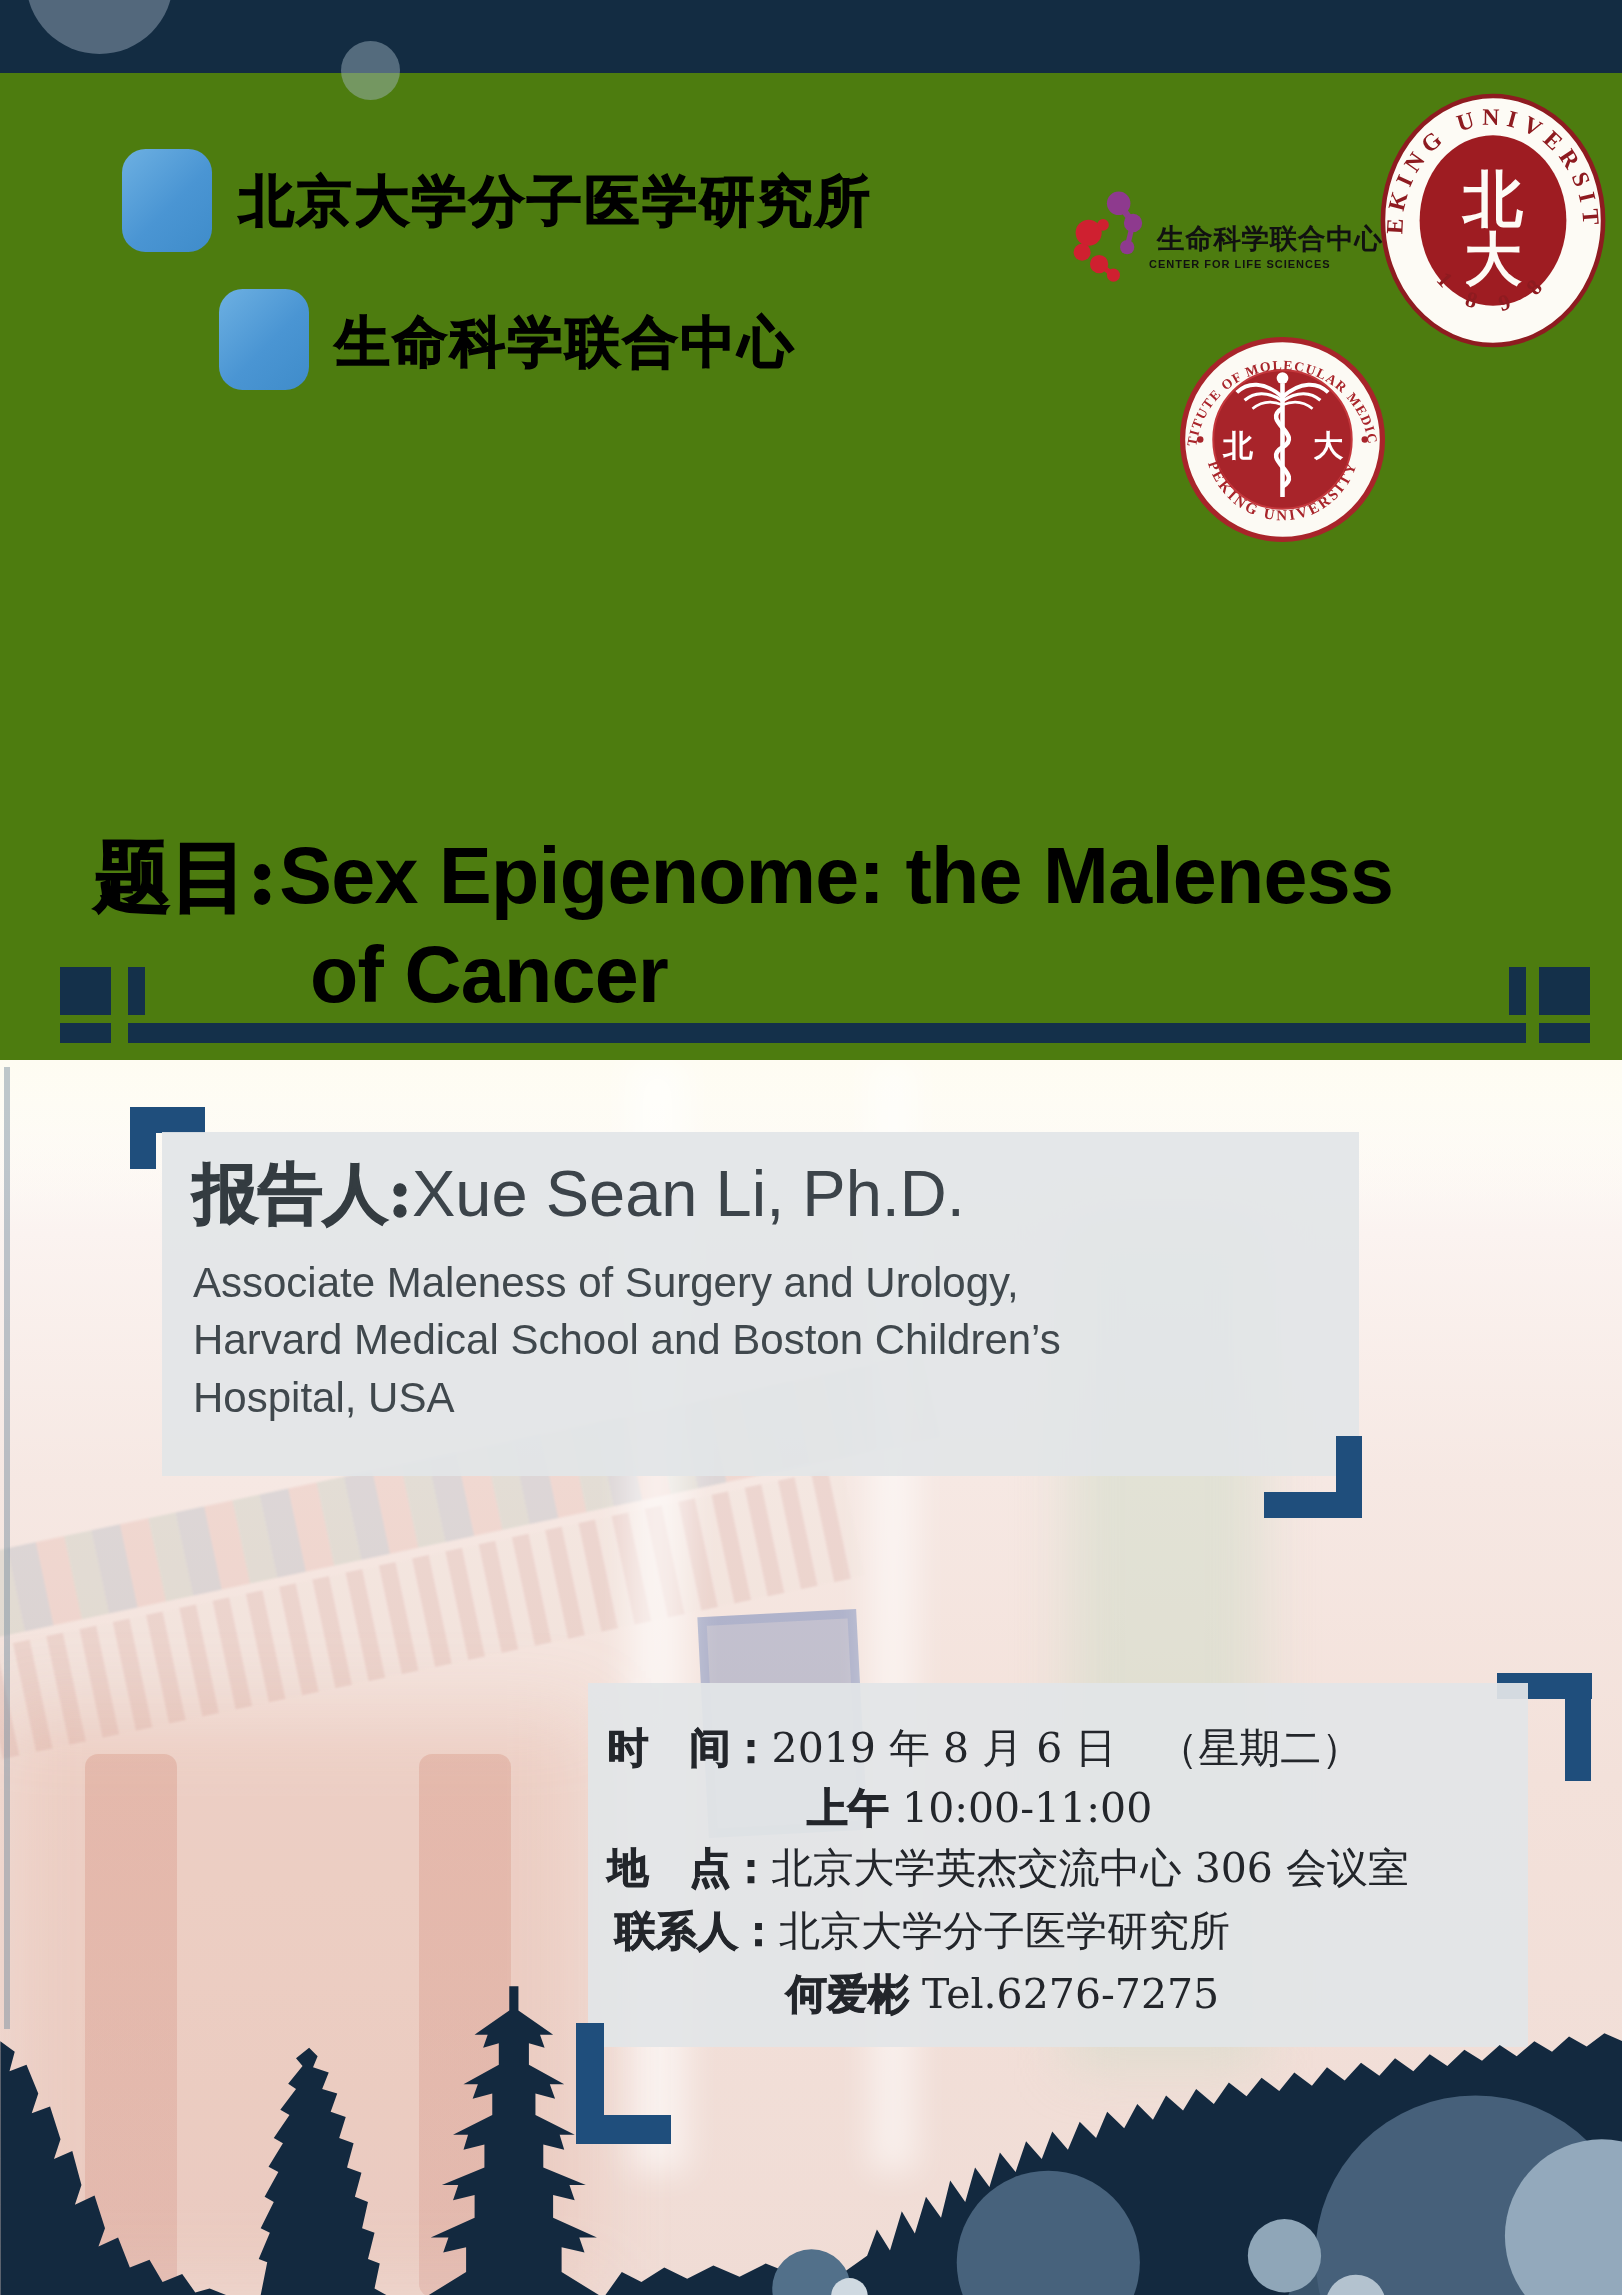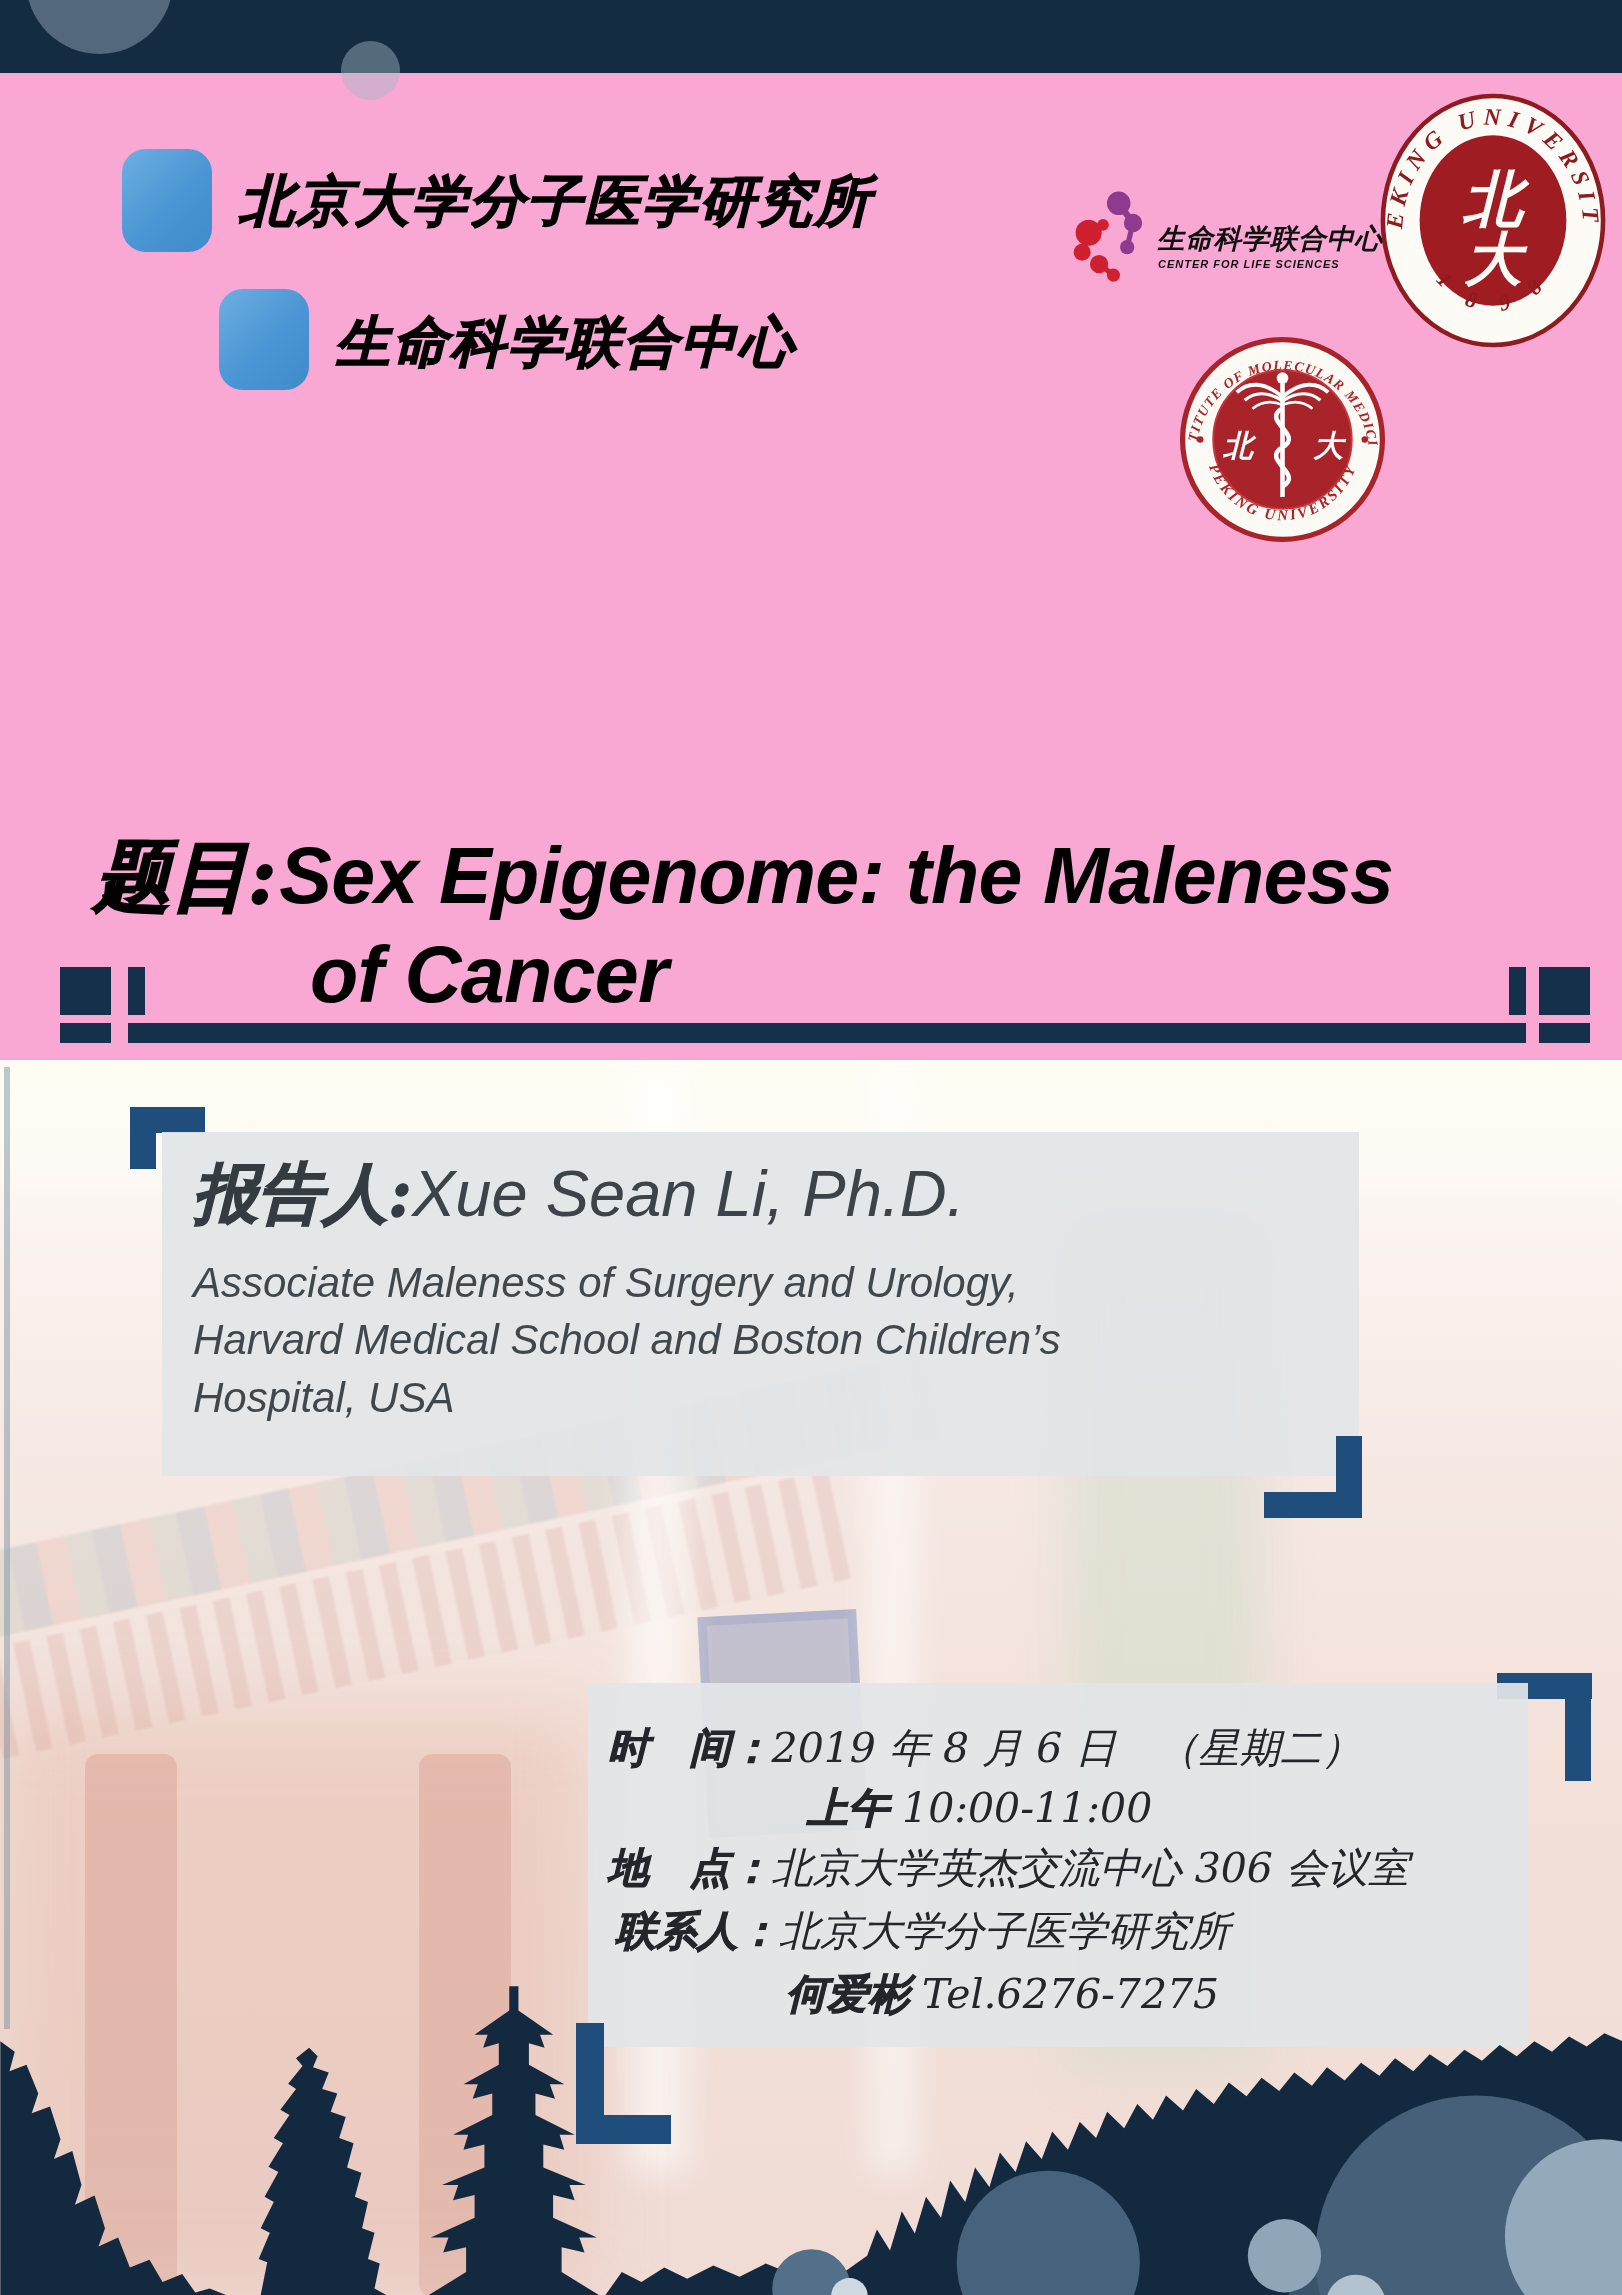"北京大学分子医学研究所" .poster { background: #f9a8d4 -> #4d7c0f; font-style: italic -> none }
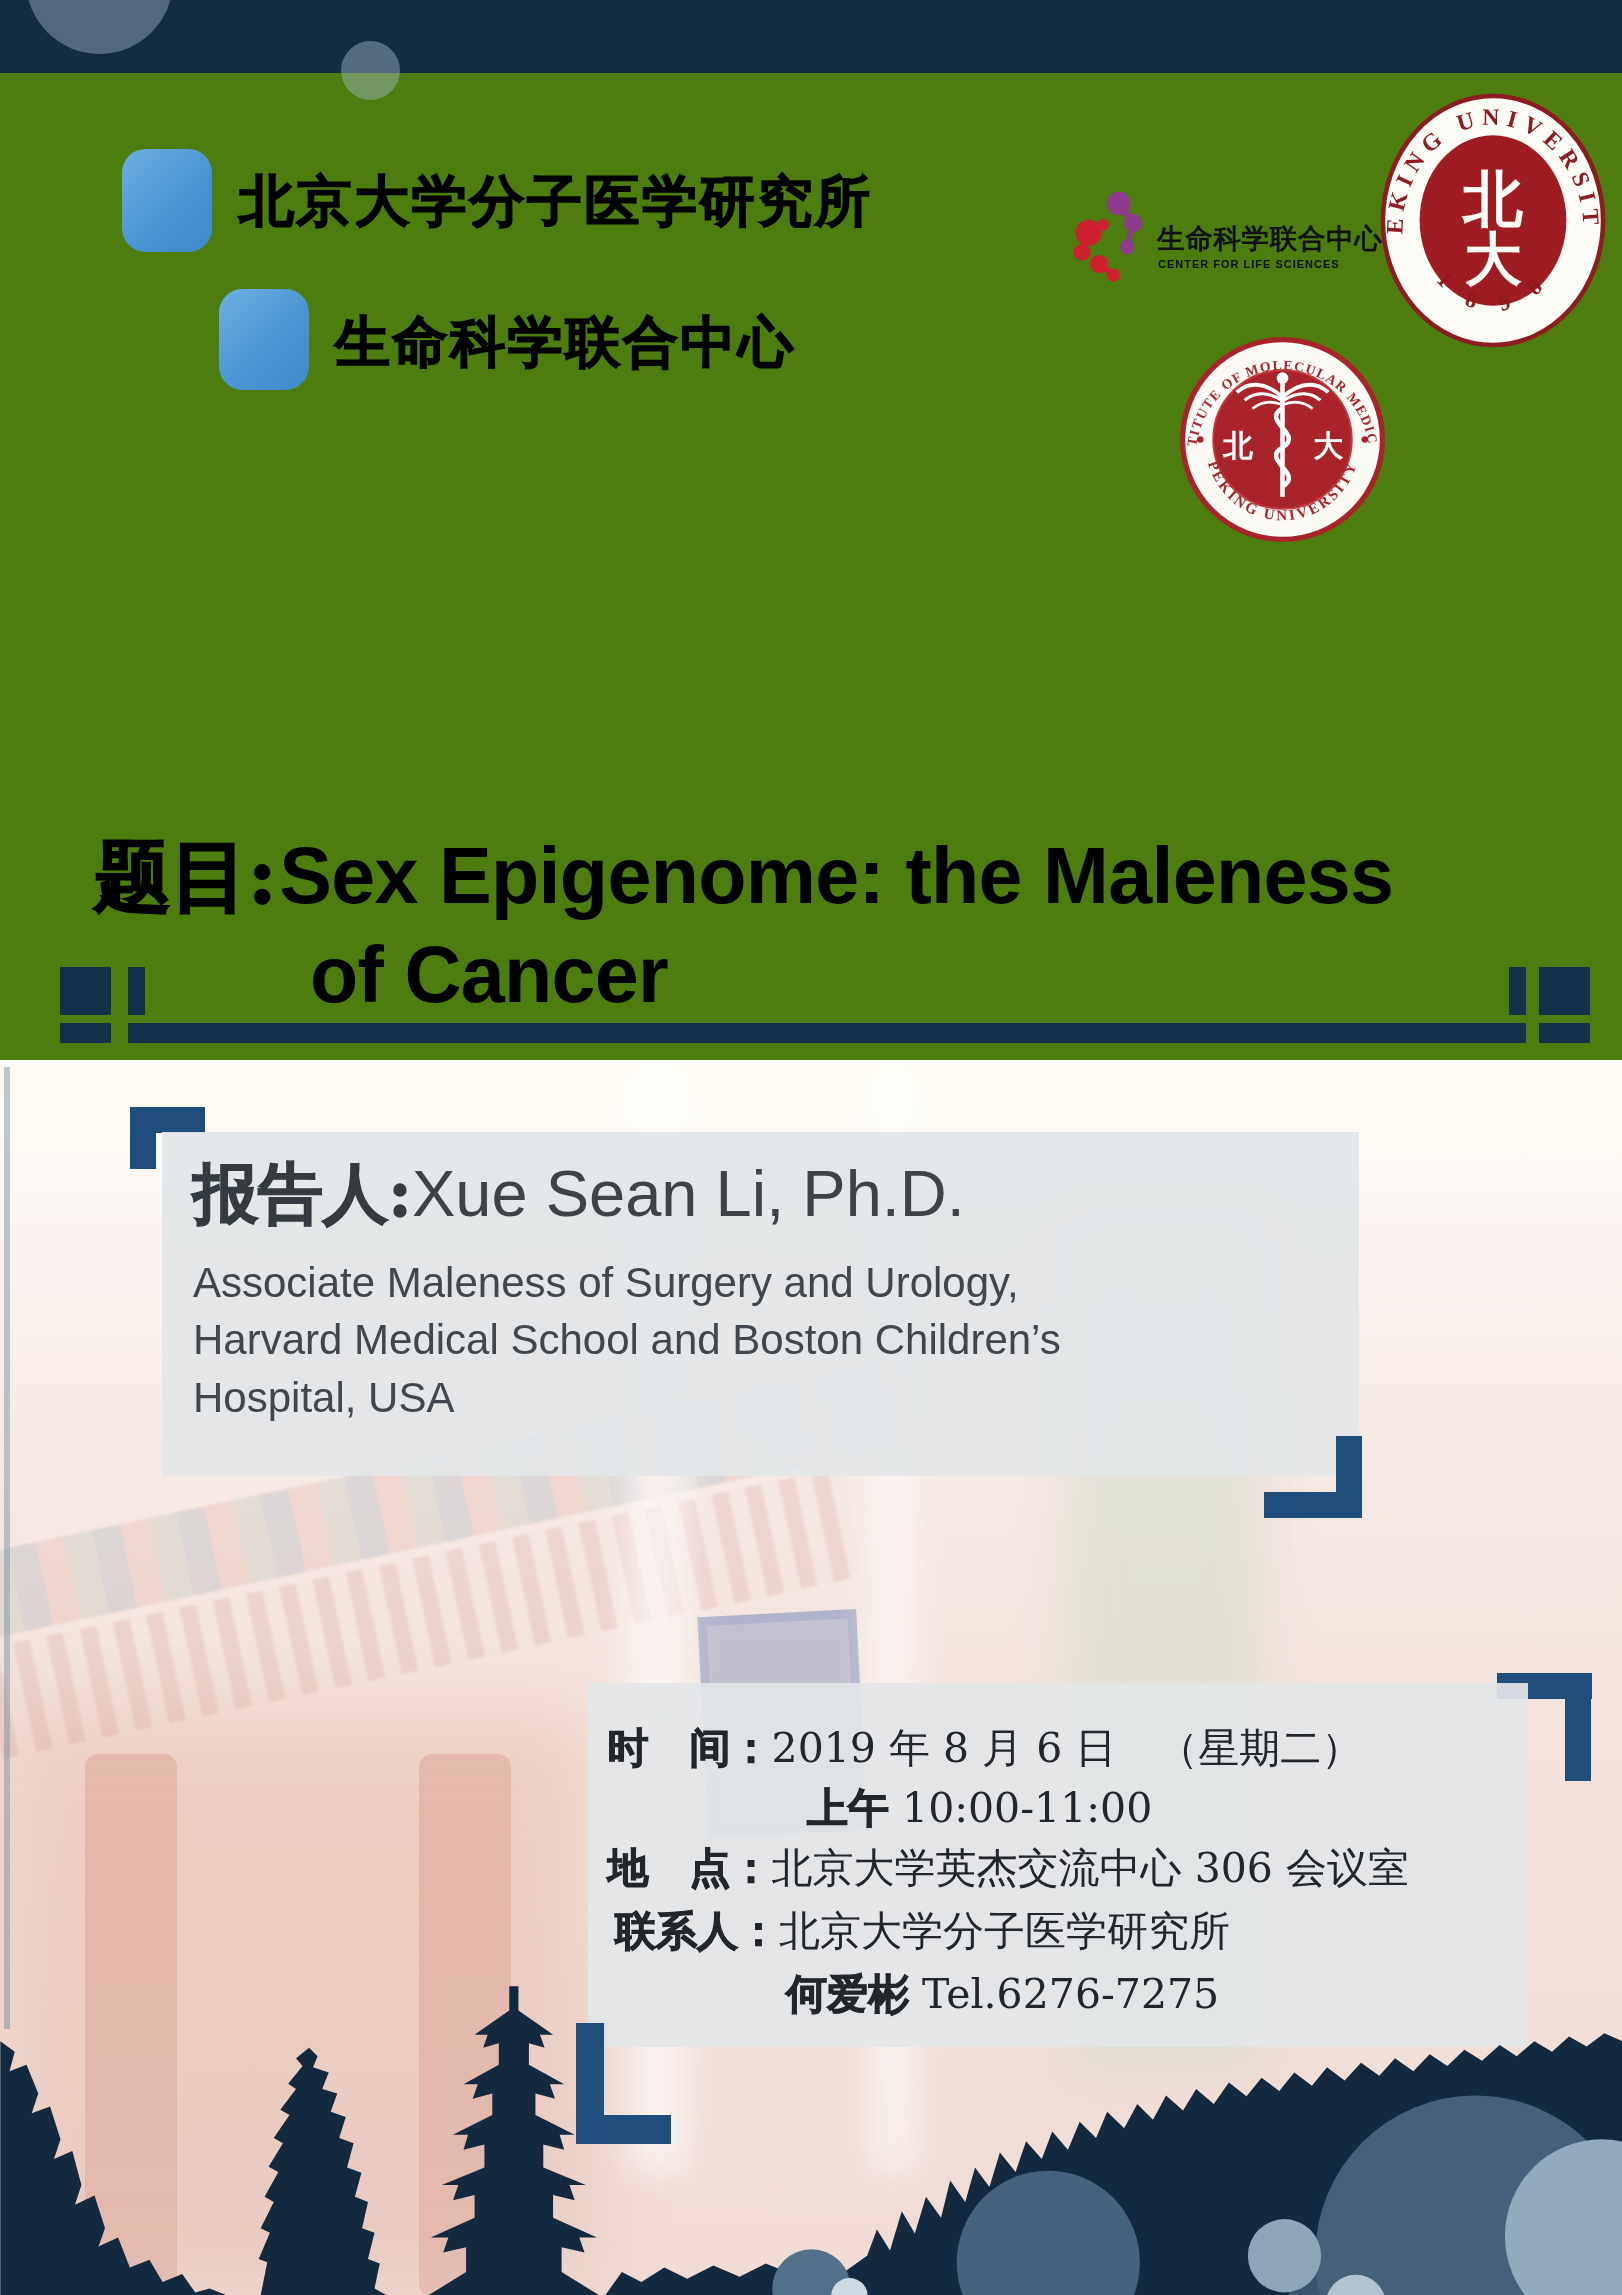"CENTER FOR LIFE SCIENCES" div.abs { left: 85px -> 76px }
